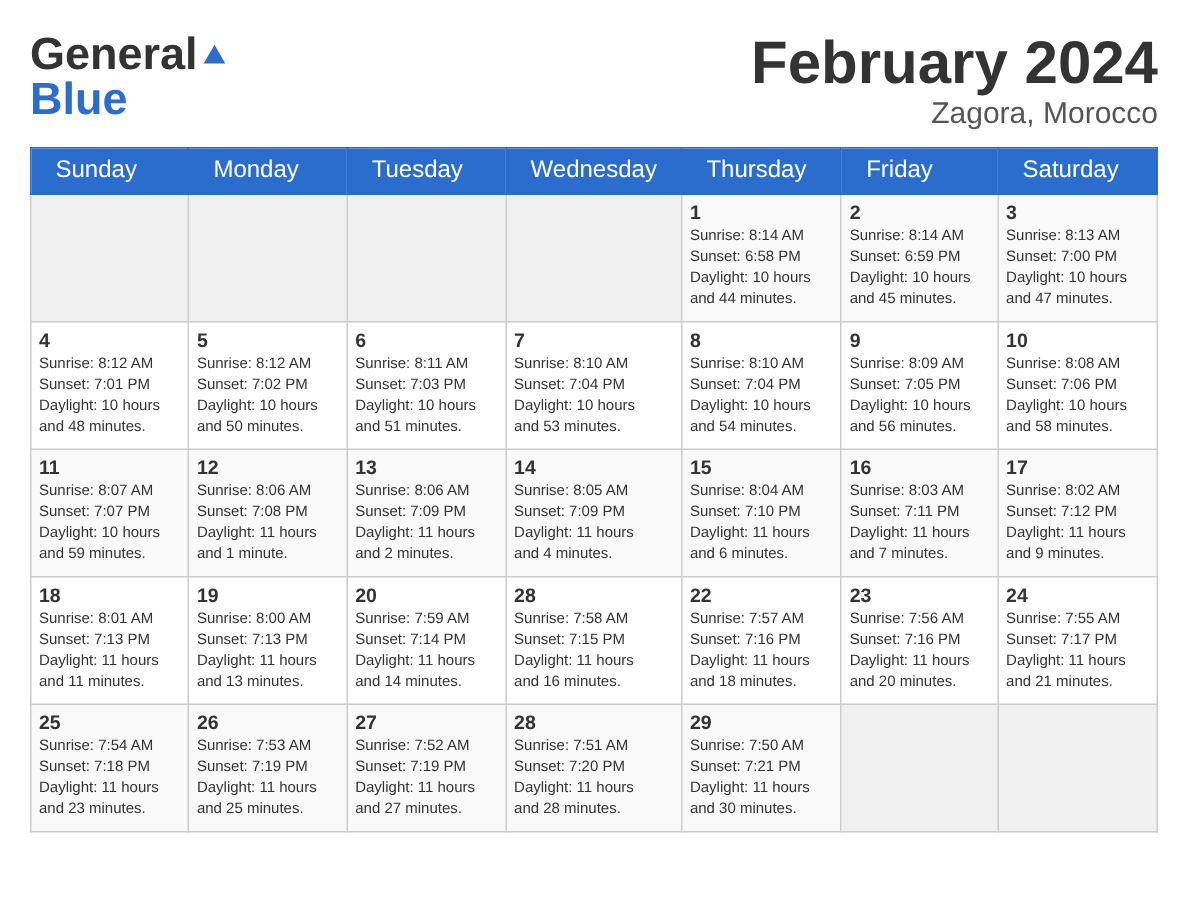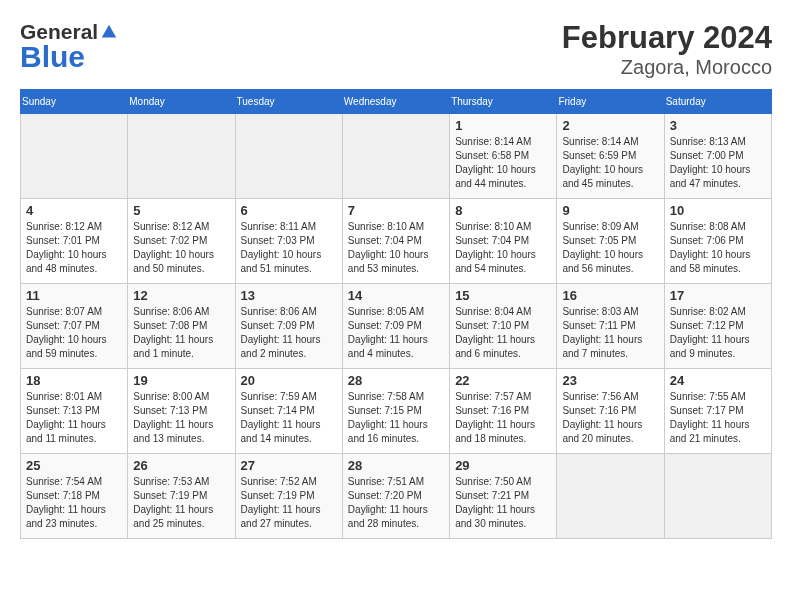"General" .logo-general { font-size: 21px -> 30px }
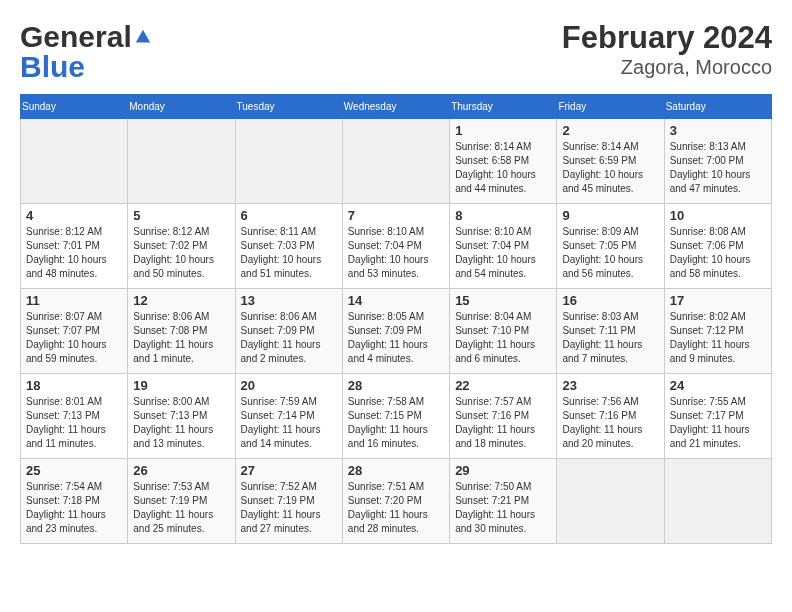"February 2024" .main-title { font-size: 31px -> 40px }
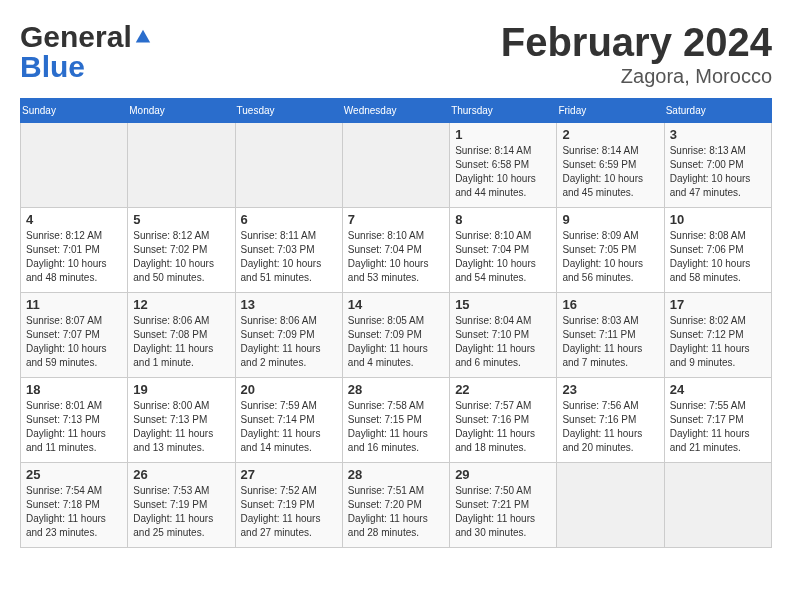"Sunday" thead tr th { font-size: 10px -> 16px; padding: 6px 1px -> 6px 16px }
